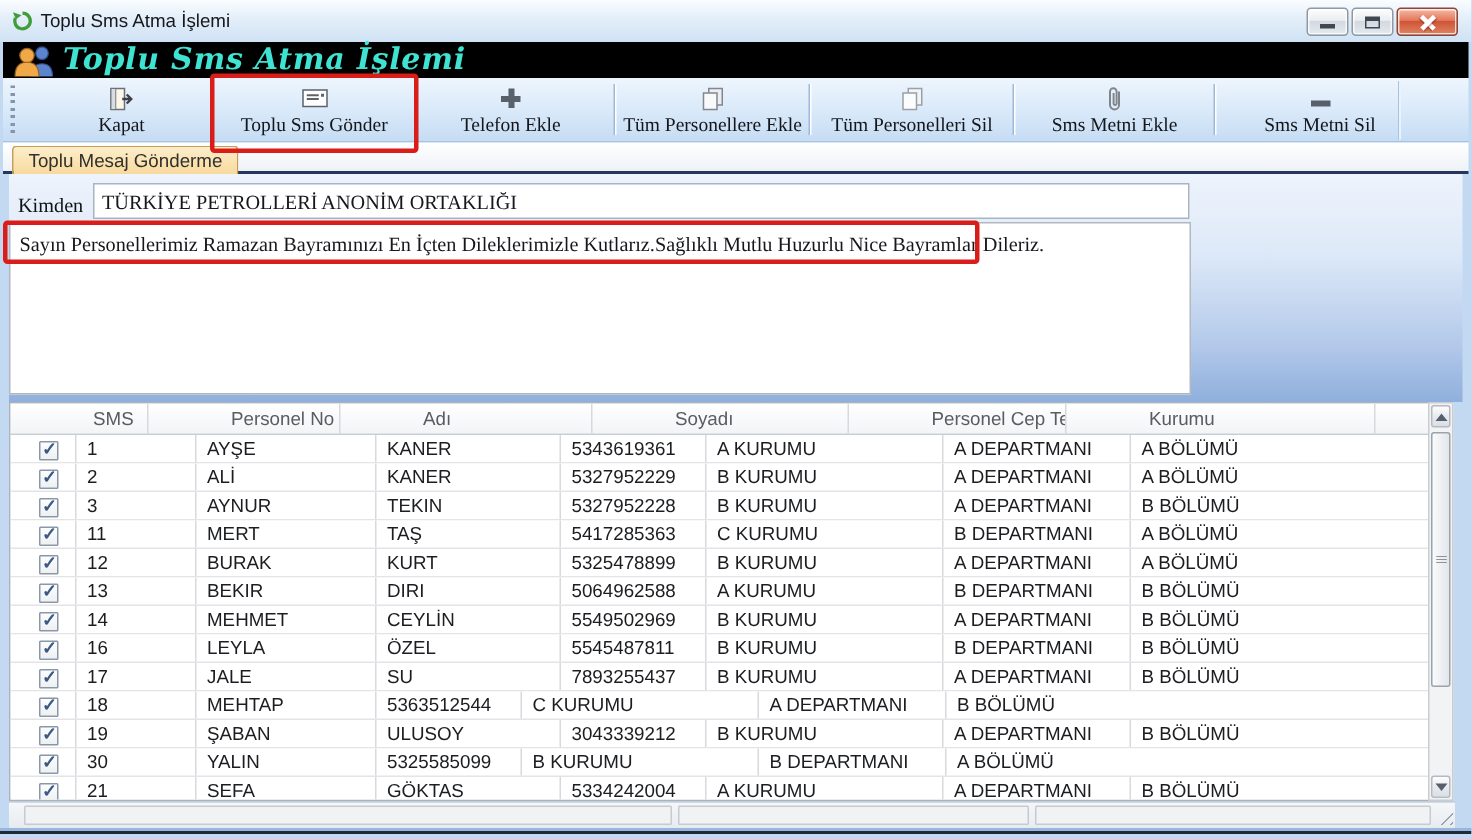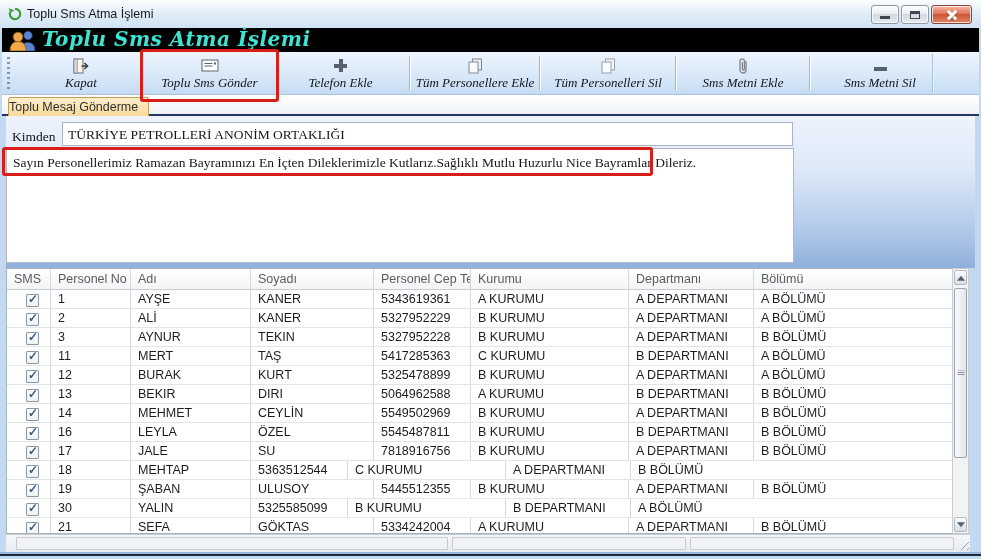"Kapat" .tb-btn { font-style: italic -> none }
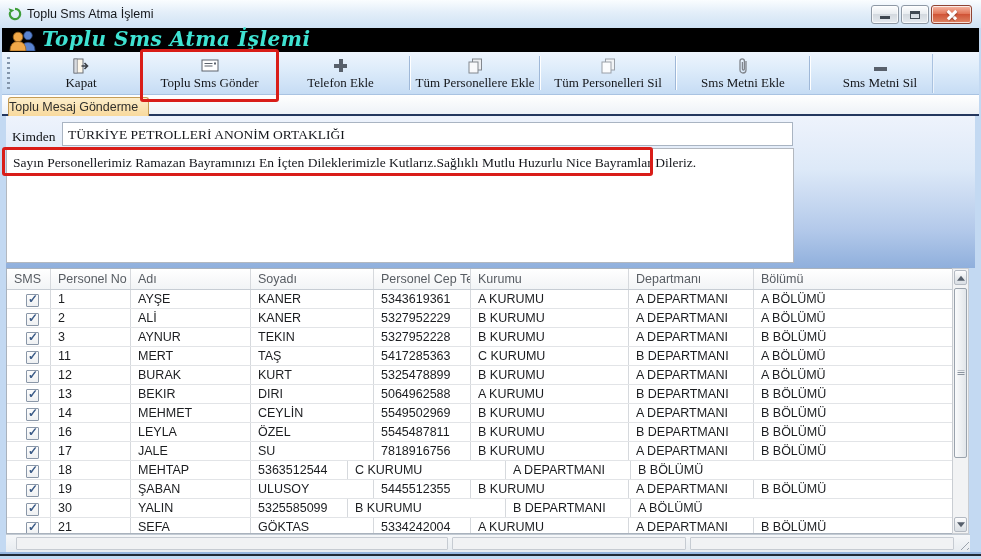"Toplu Mesaj Gönderme" .tab-active { padding: 2px 10px 0 0 -> 2px 10px 0 10px }
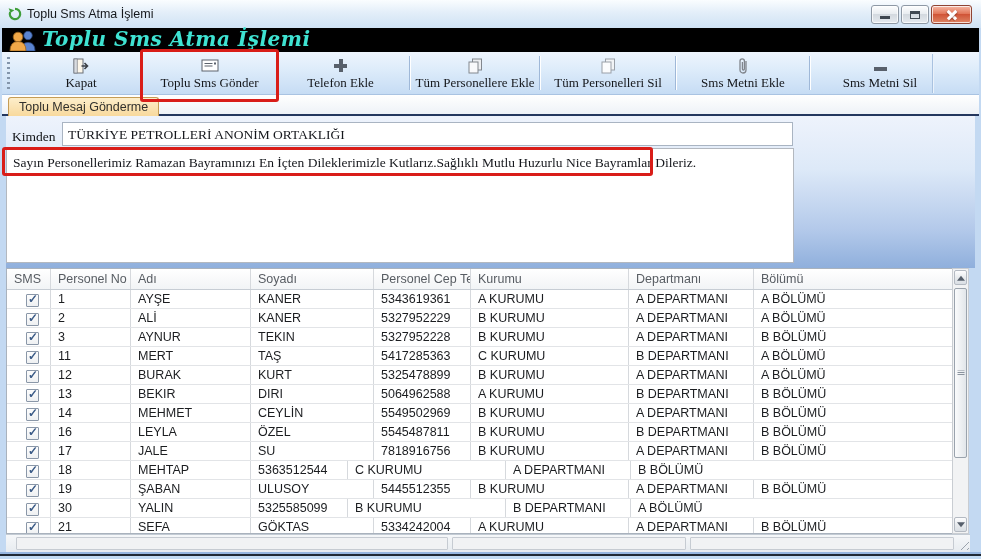"SMS" .g-head .g-cell { margin-left: none -> 48px }
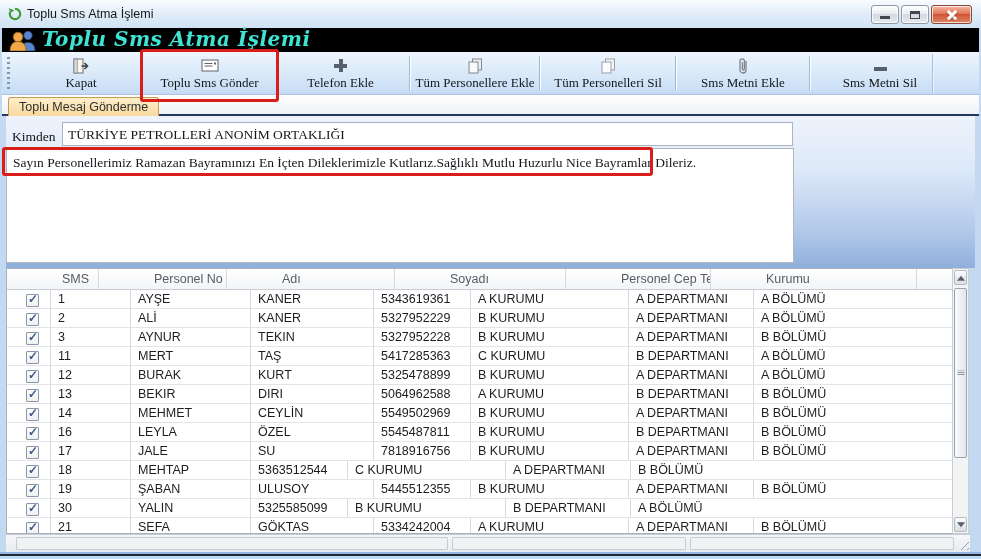"7818916756" span.g-cell { text: 7818916756 -> 7893255437 }
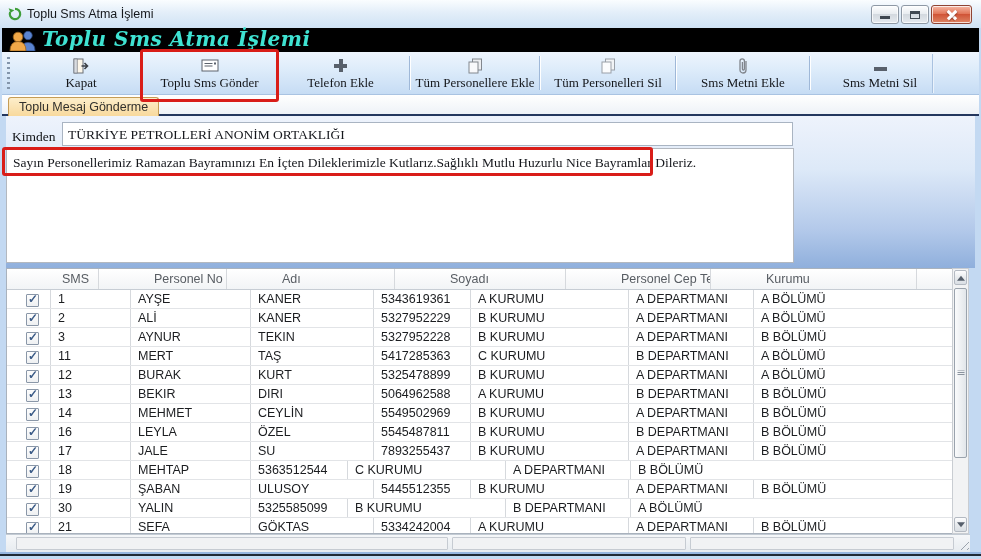"5445512355" span.g-cell { text: 5445512355 -> 3043339212 }
